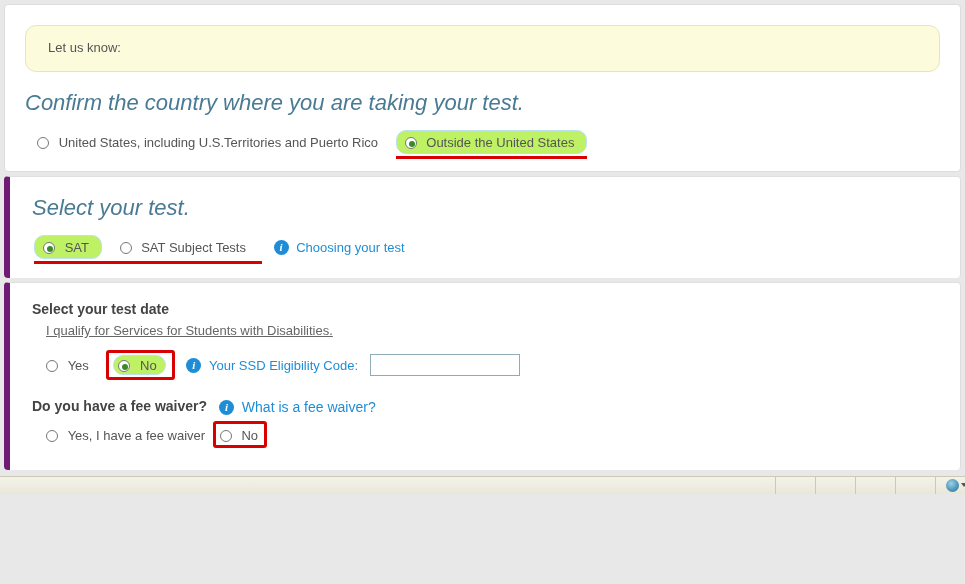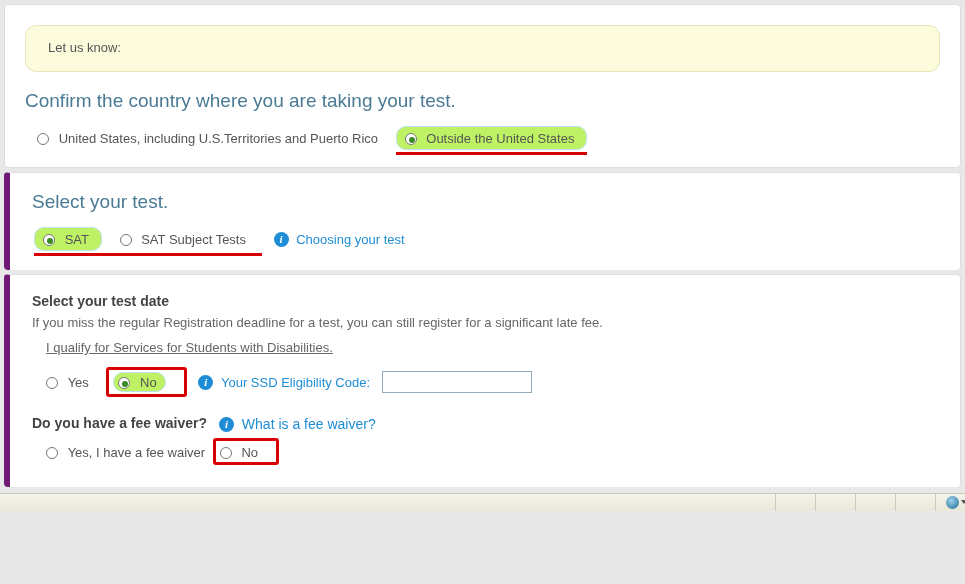"Confirm the country where you" h2.step-heading { font-size: 19px -> 22px; font-style: none -> italic }
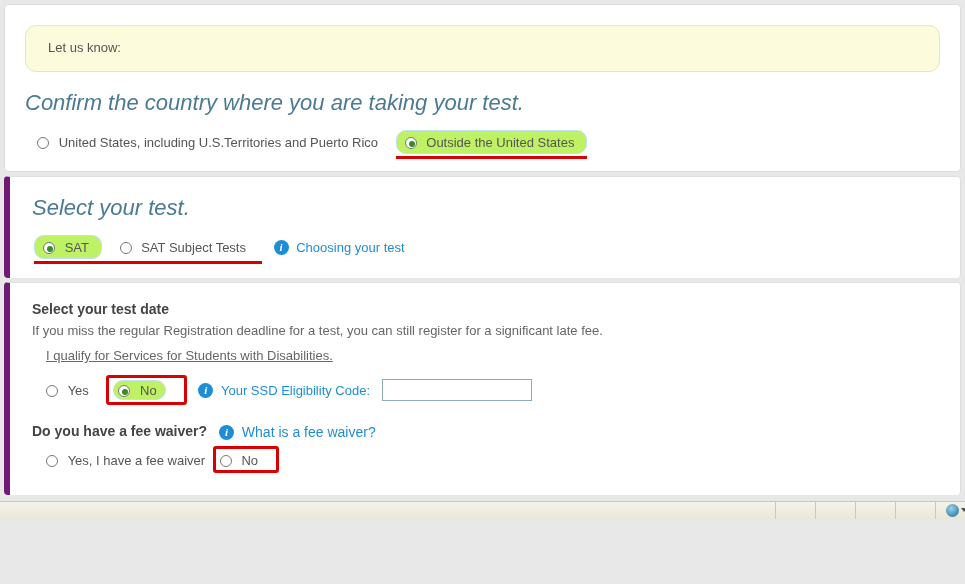"If you miss the regular" p.desc { html: <p>If you miss the regular Registration deadline for a test, you can still register for a significant late fee.</p> -> none }
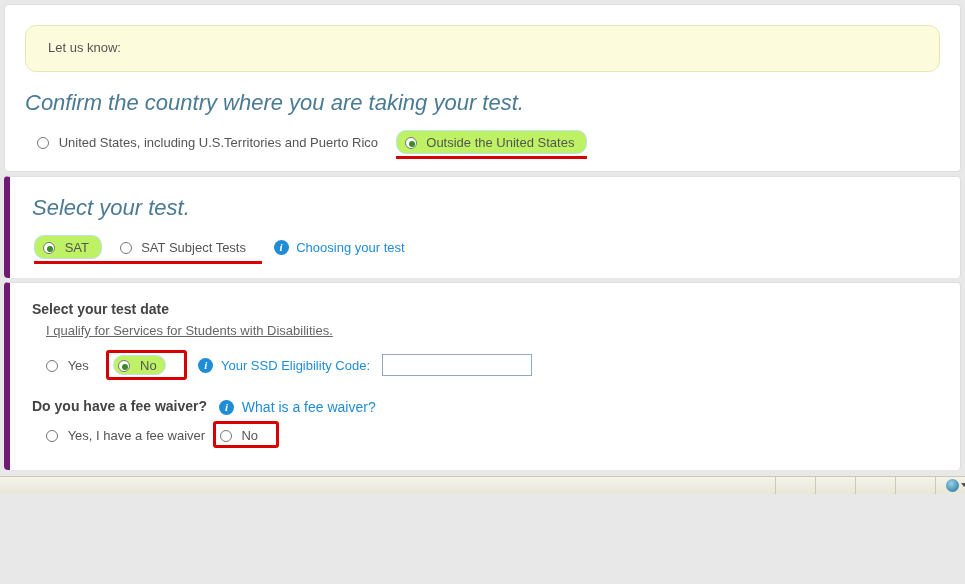"No" .box-red { padding: 2px 18px 2px 4px -> 2px 6px 2px 4px }
